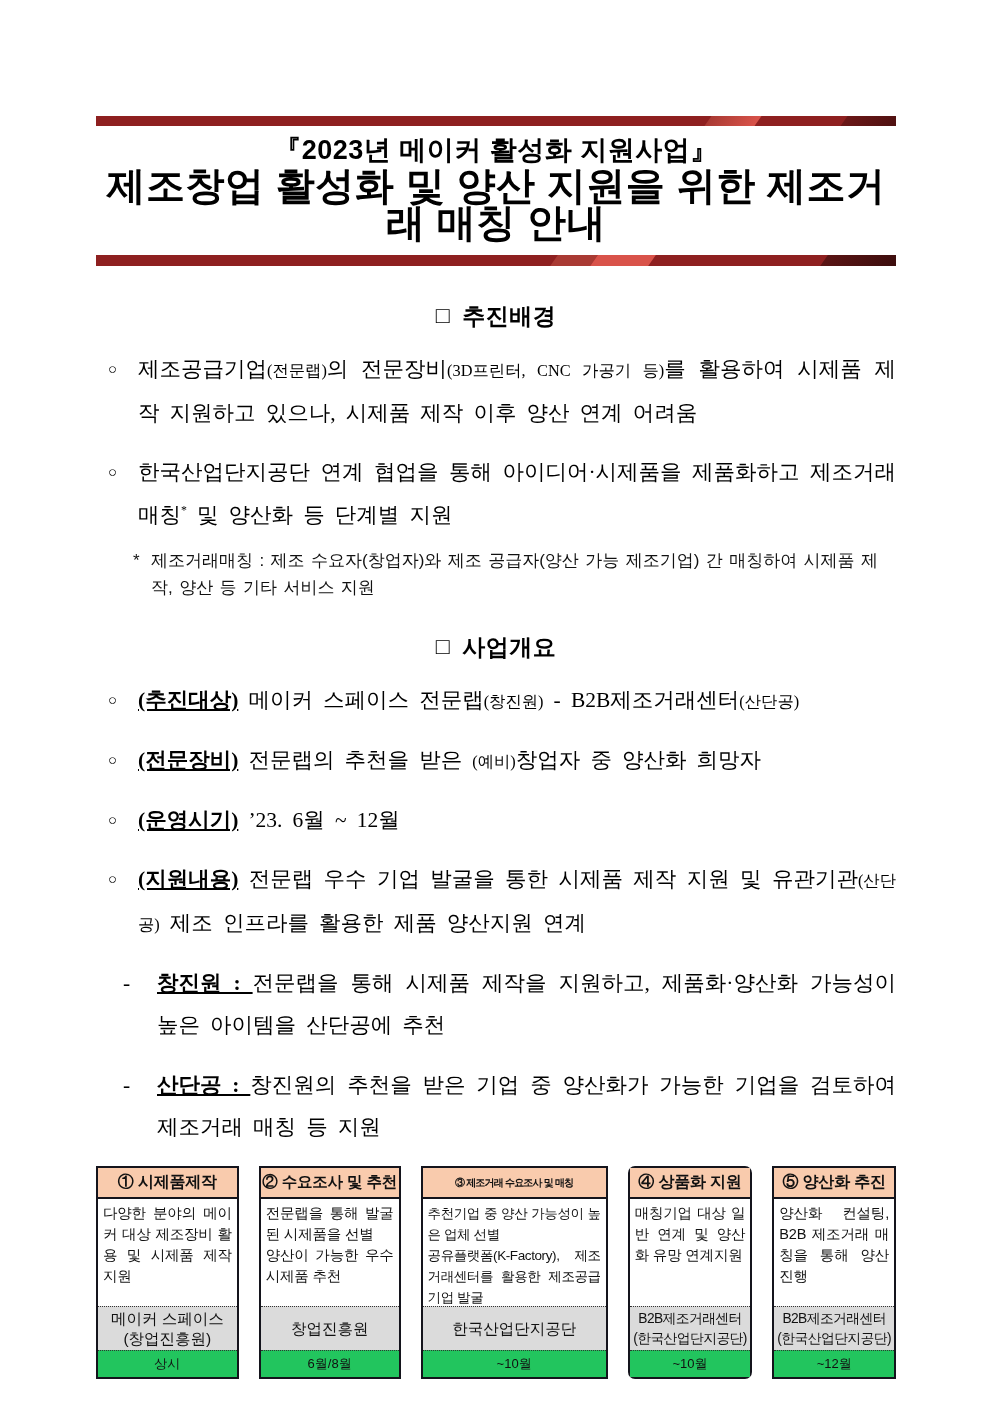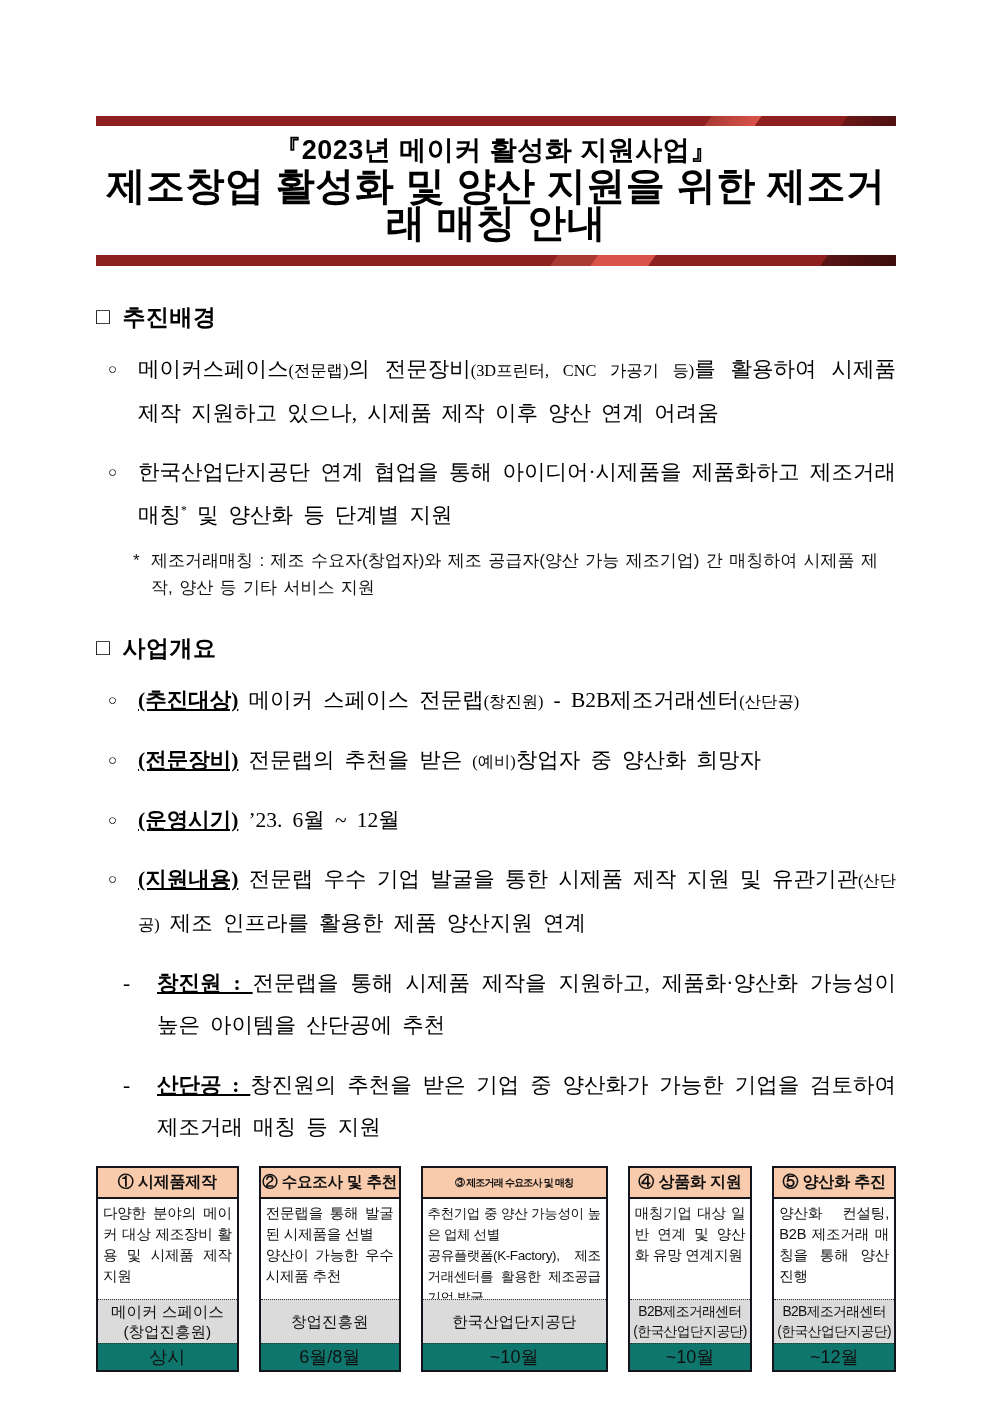"□ 추진배경" .sec-head { font-family: Liberation Sans, sans-serif -> Liberation Serif, serif; text-align: none -> center }
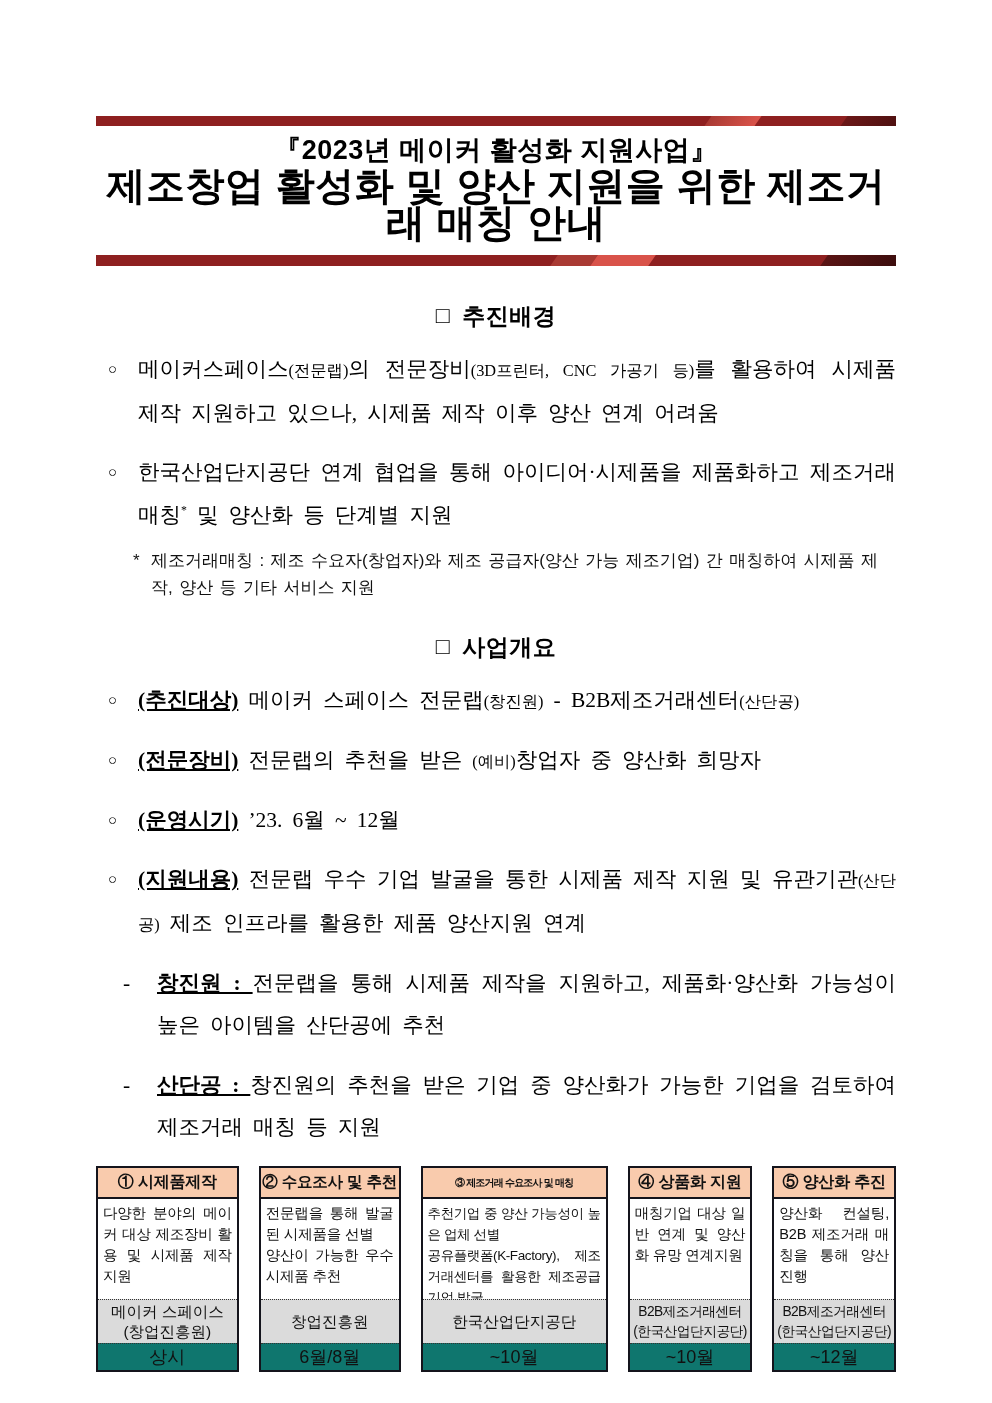"메이커스페이스" span { text: 메이커스페이스 -> 제조공급기업 }
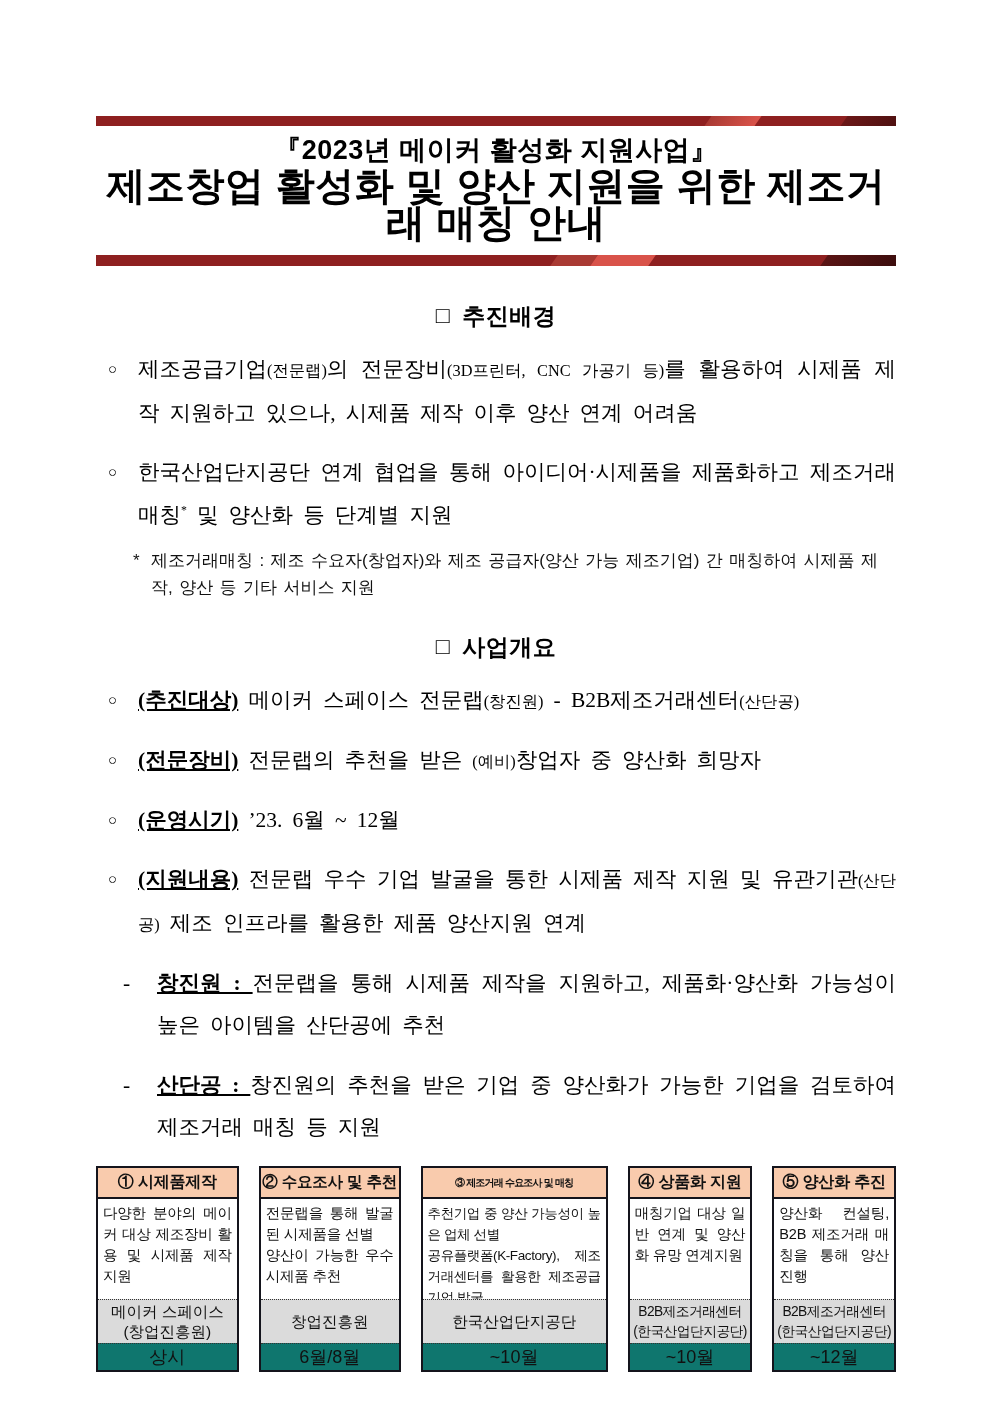"④ 상품화 지원" .proc-col.c4 { border-radius: none -> 7px }
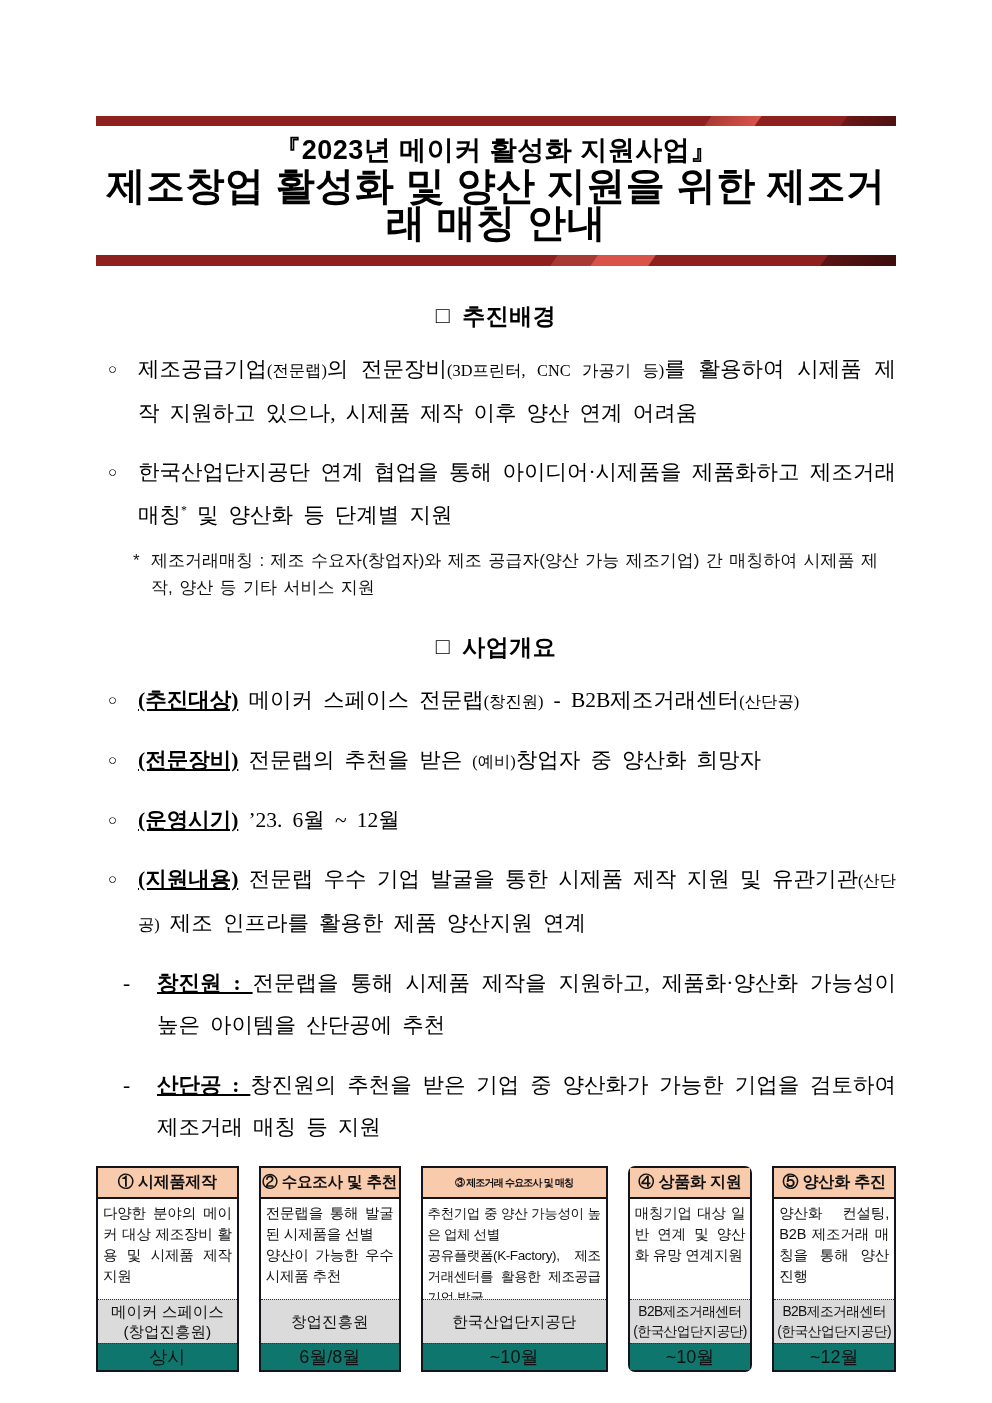"다양한 분야의 메이커 대상 제조장비" .proc-body { padding: 4px 5px 5px 5px -> 4px 5px 12px 5px }
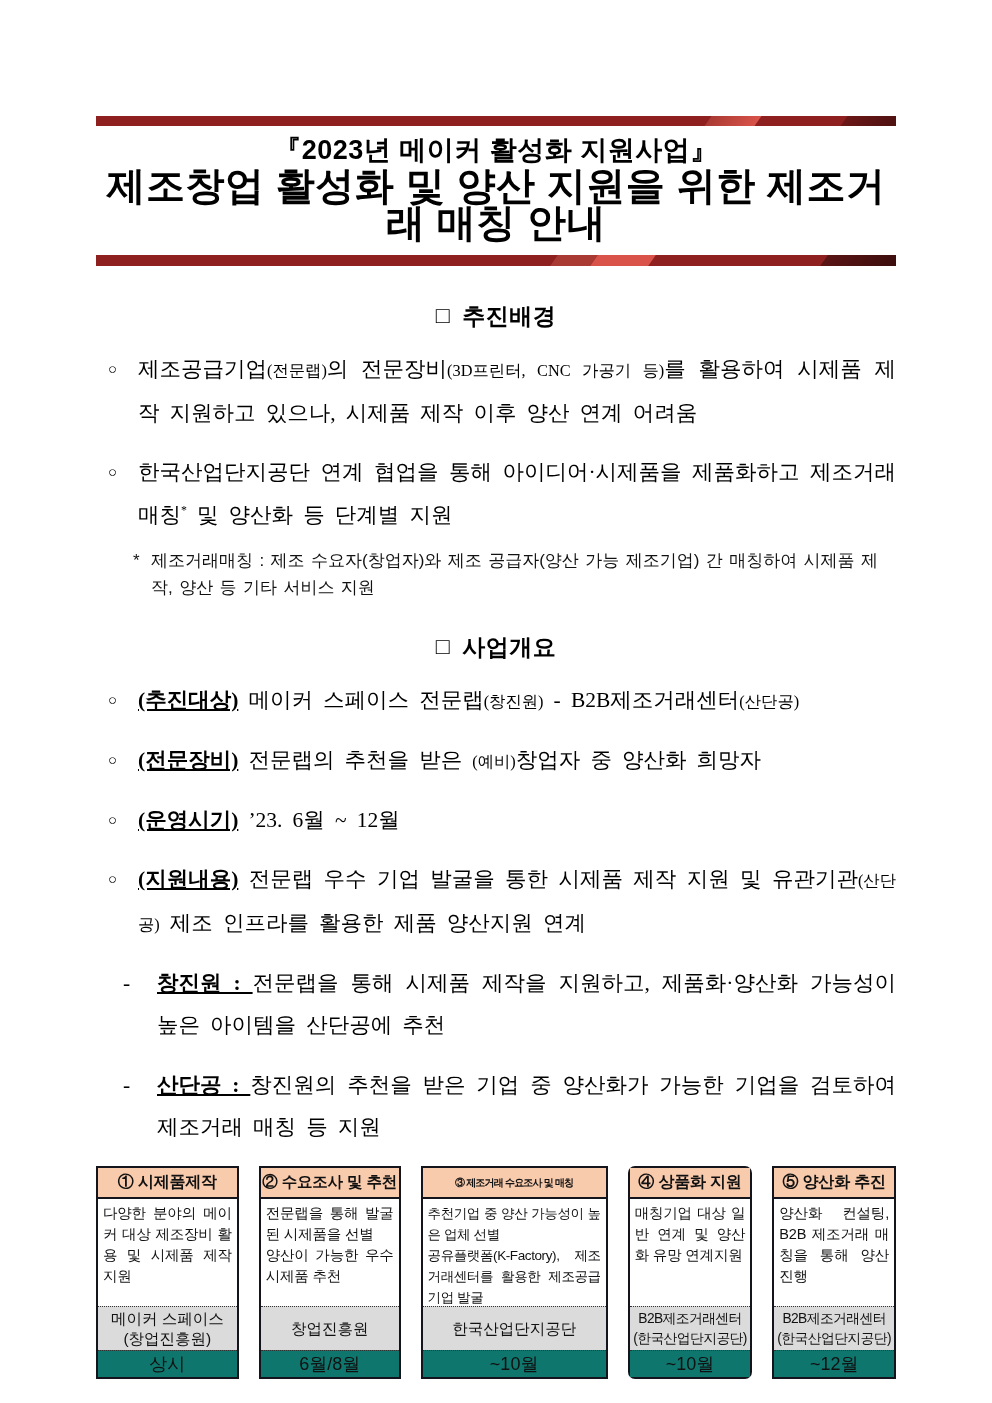"상시" .proc-time { background: #0f766e -> #22c55e; font-size: 18px -> 13px }
